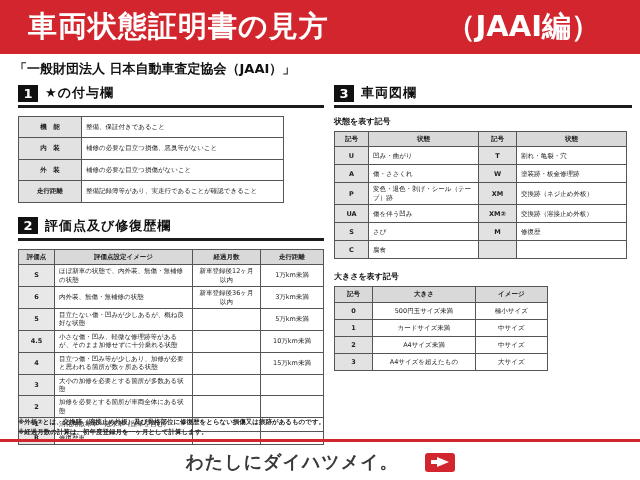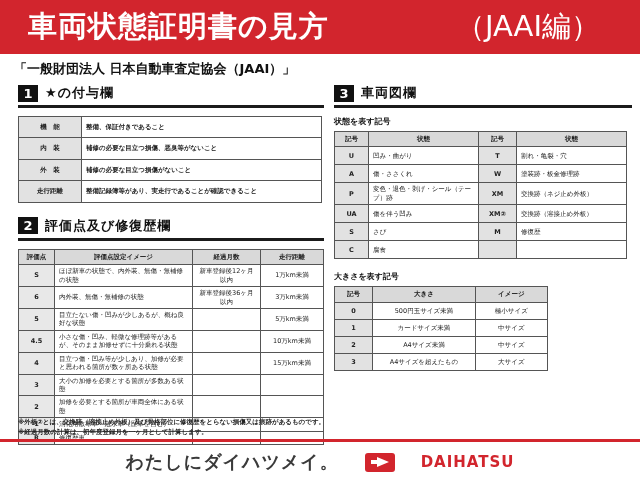"（JAAI編）" .banner .ed { font-weight: normal -> bold }
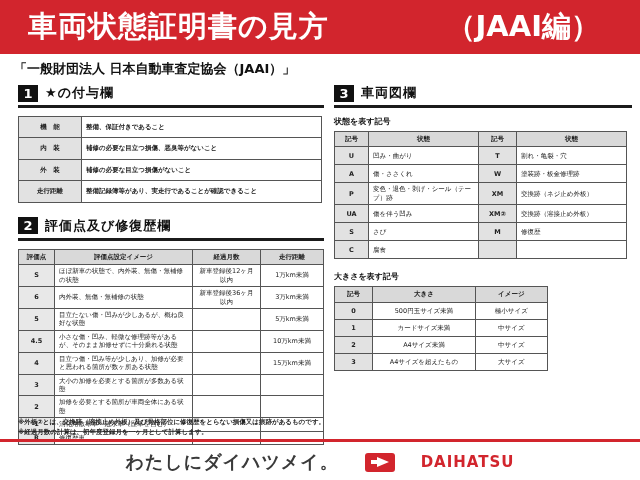"機 能" .t-star { width: 304px -> 266px }
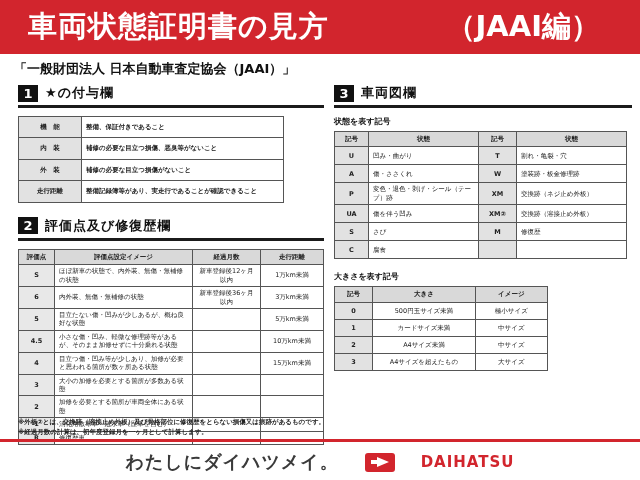"整備、保証付きであること" .t-star td:last-child { font-weight: bold -> normal }
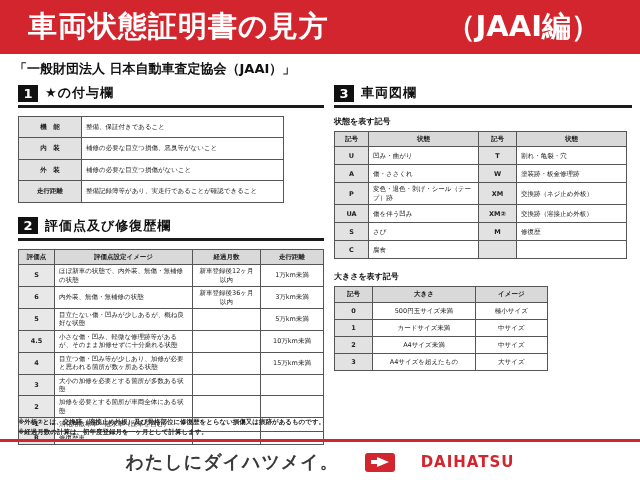"DAIHATSU" span.brand { html: <span>DAIHATSU</span> -> none }
